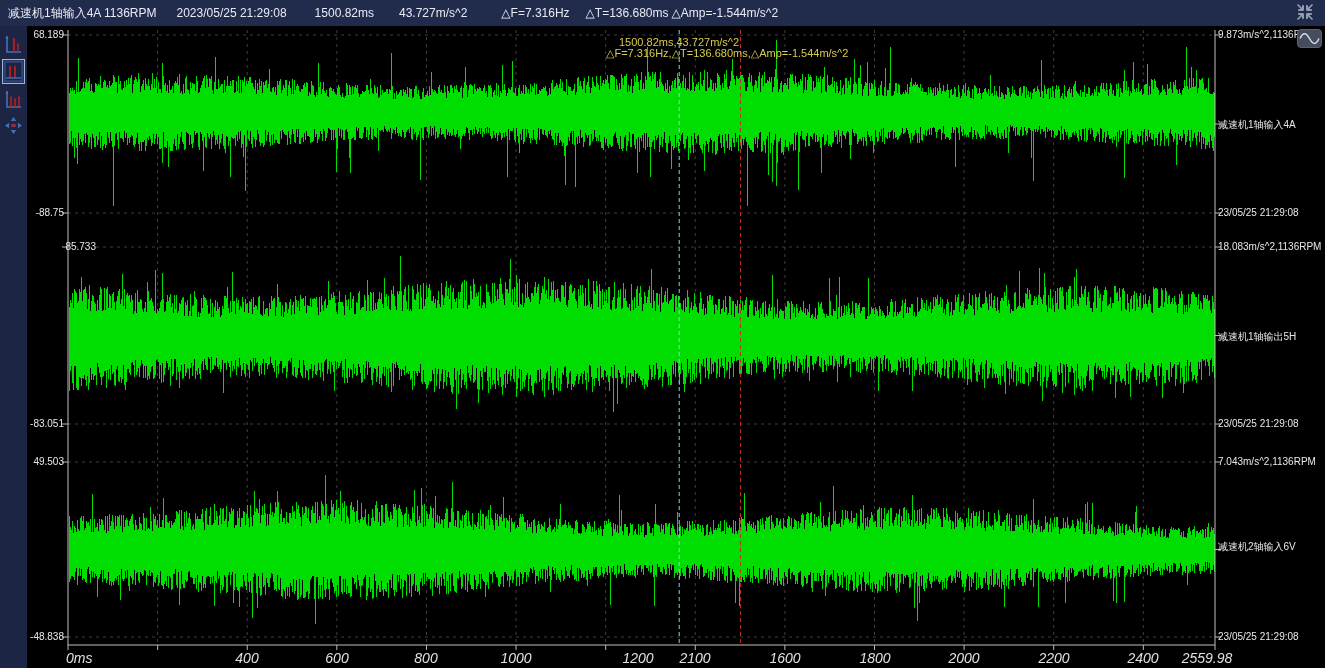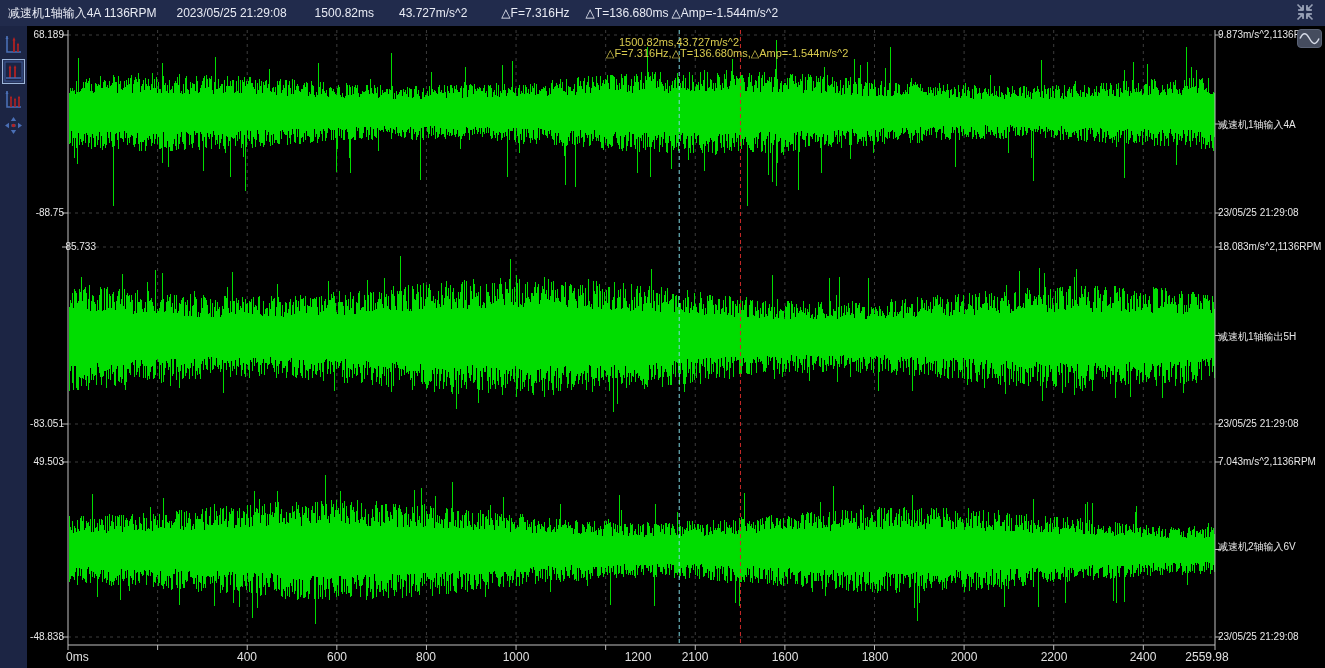"0ms" .xlbl { font-size: 12px -> 14px; font-style: none -> italic }
